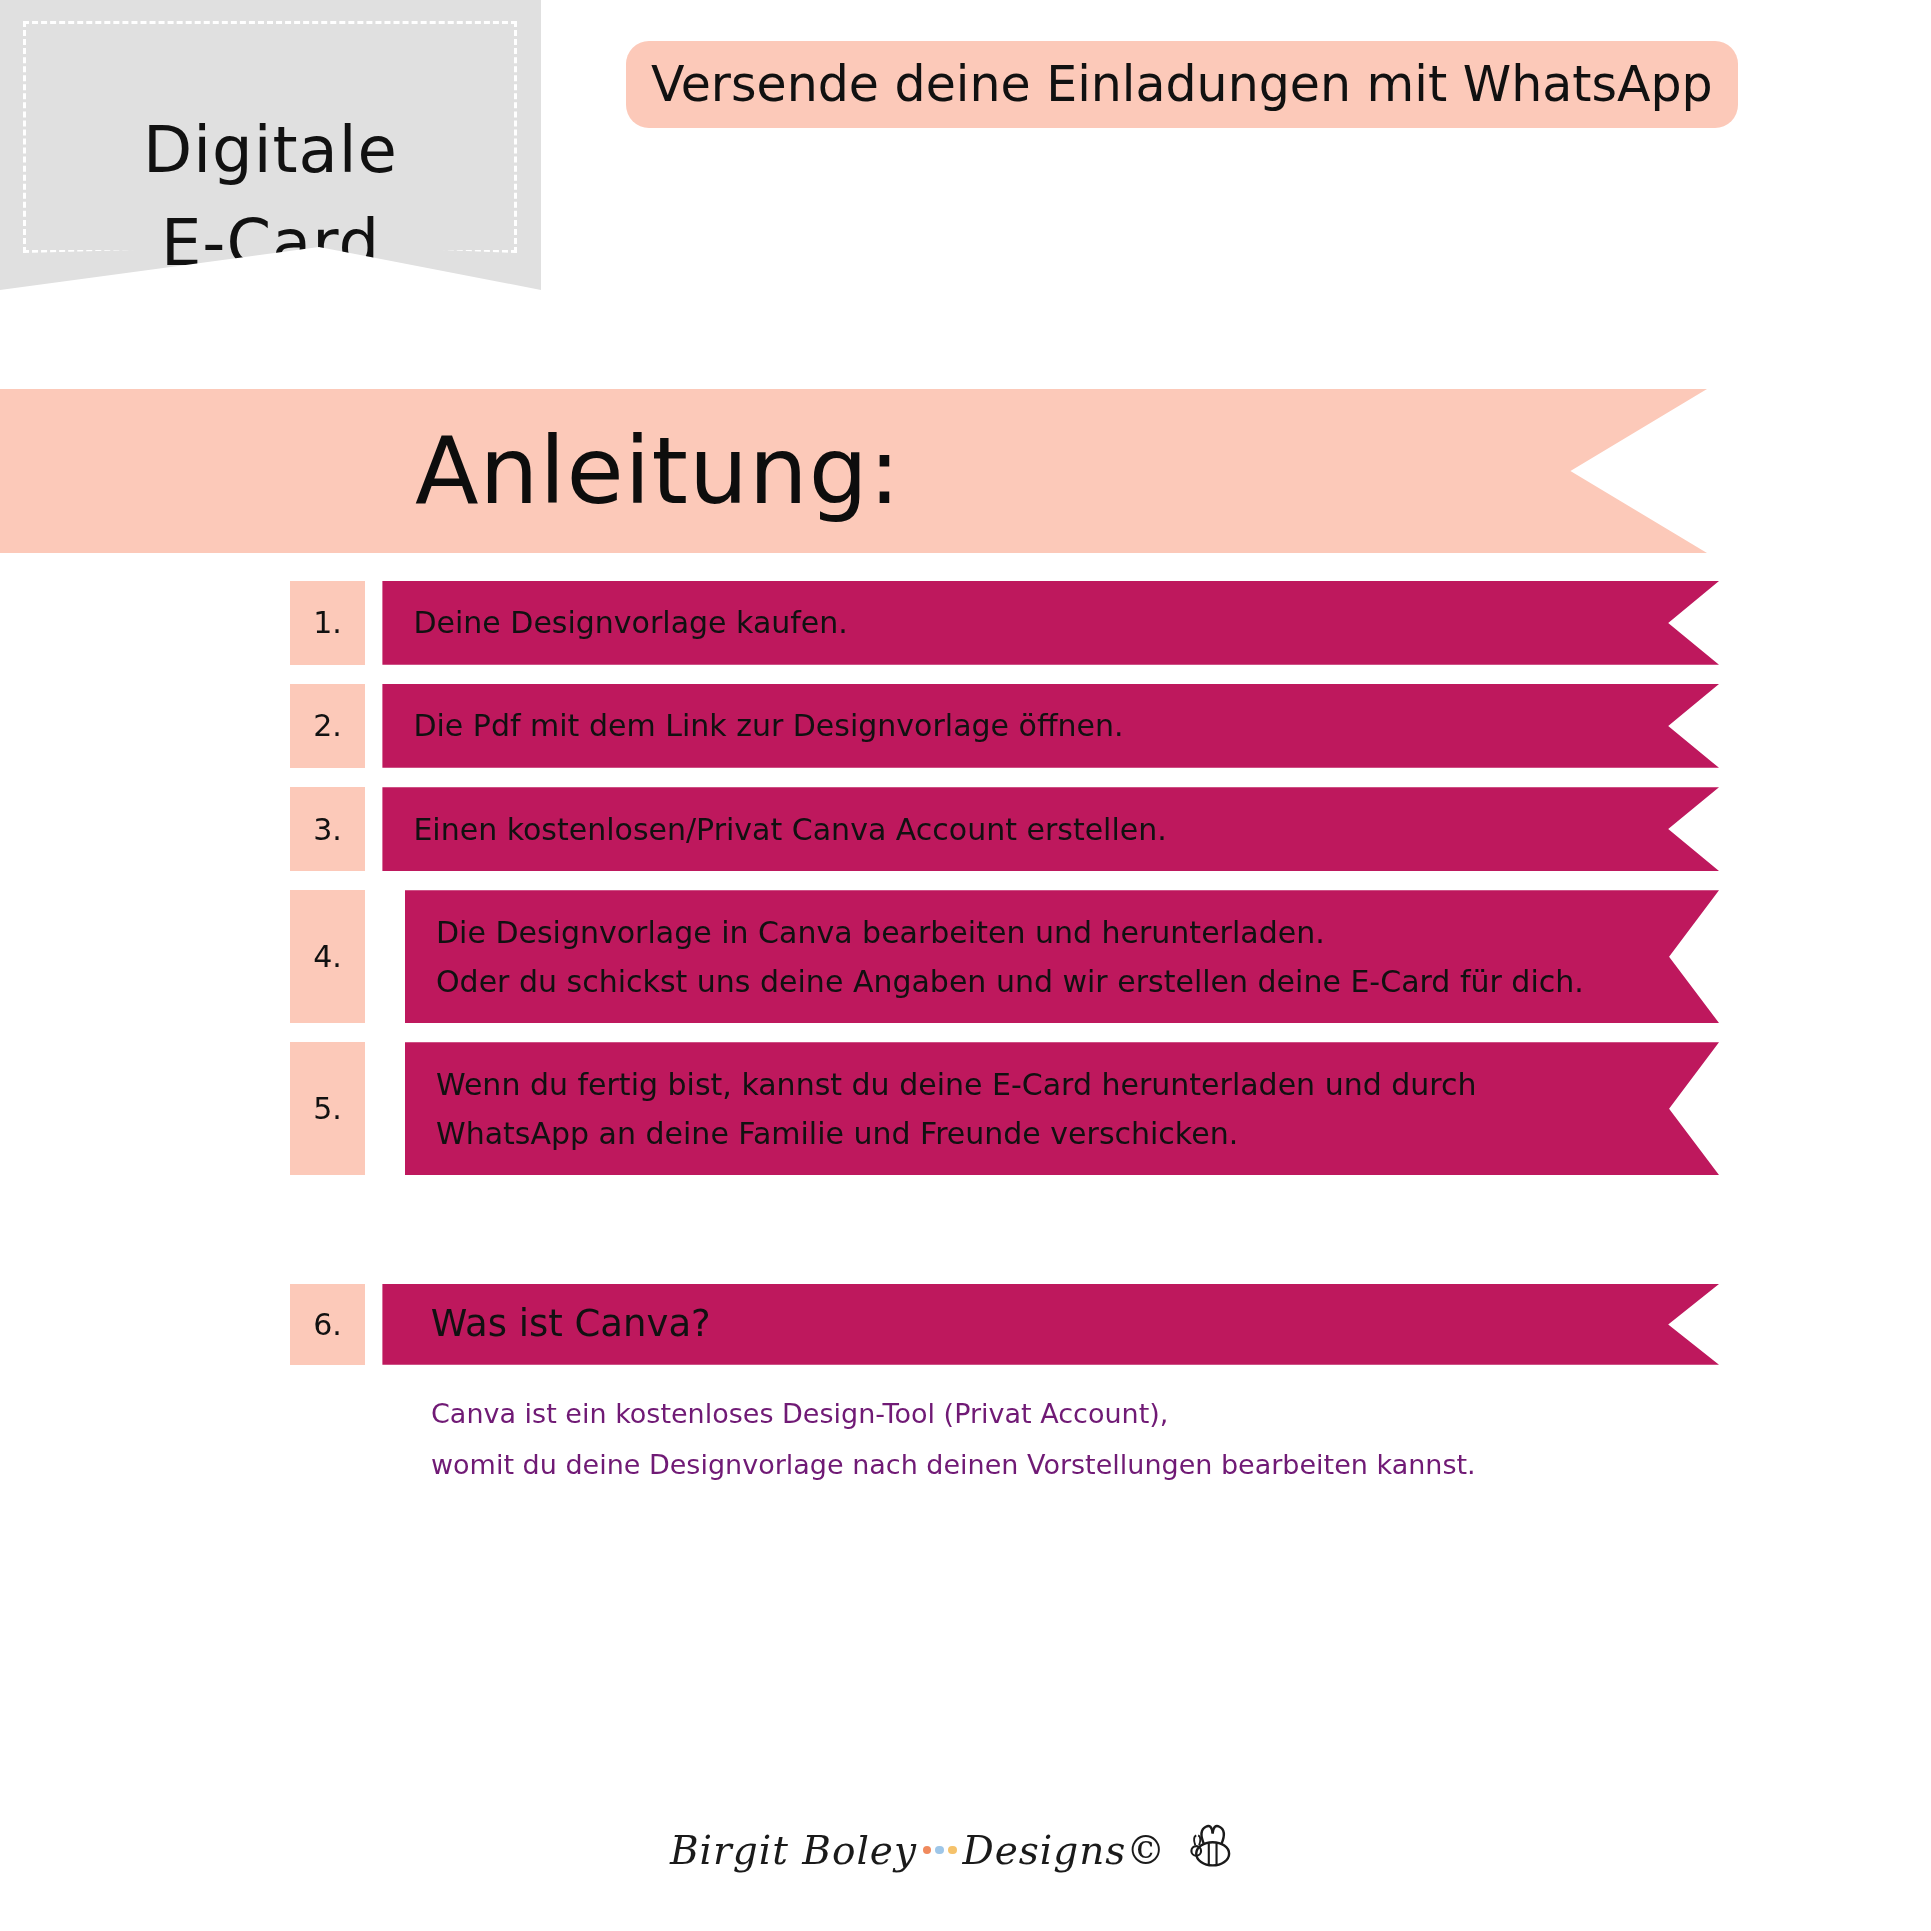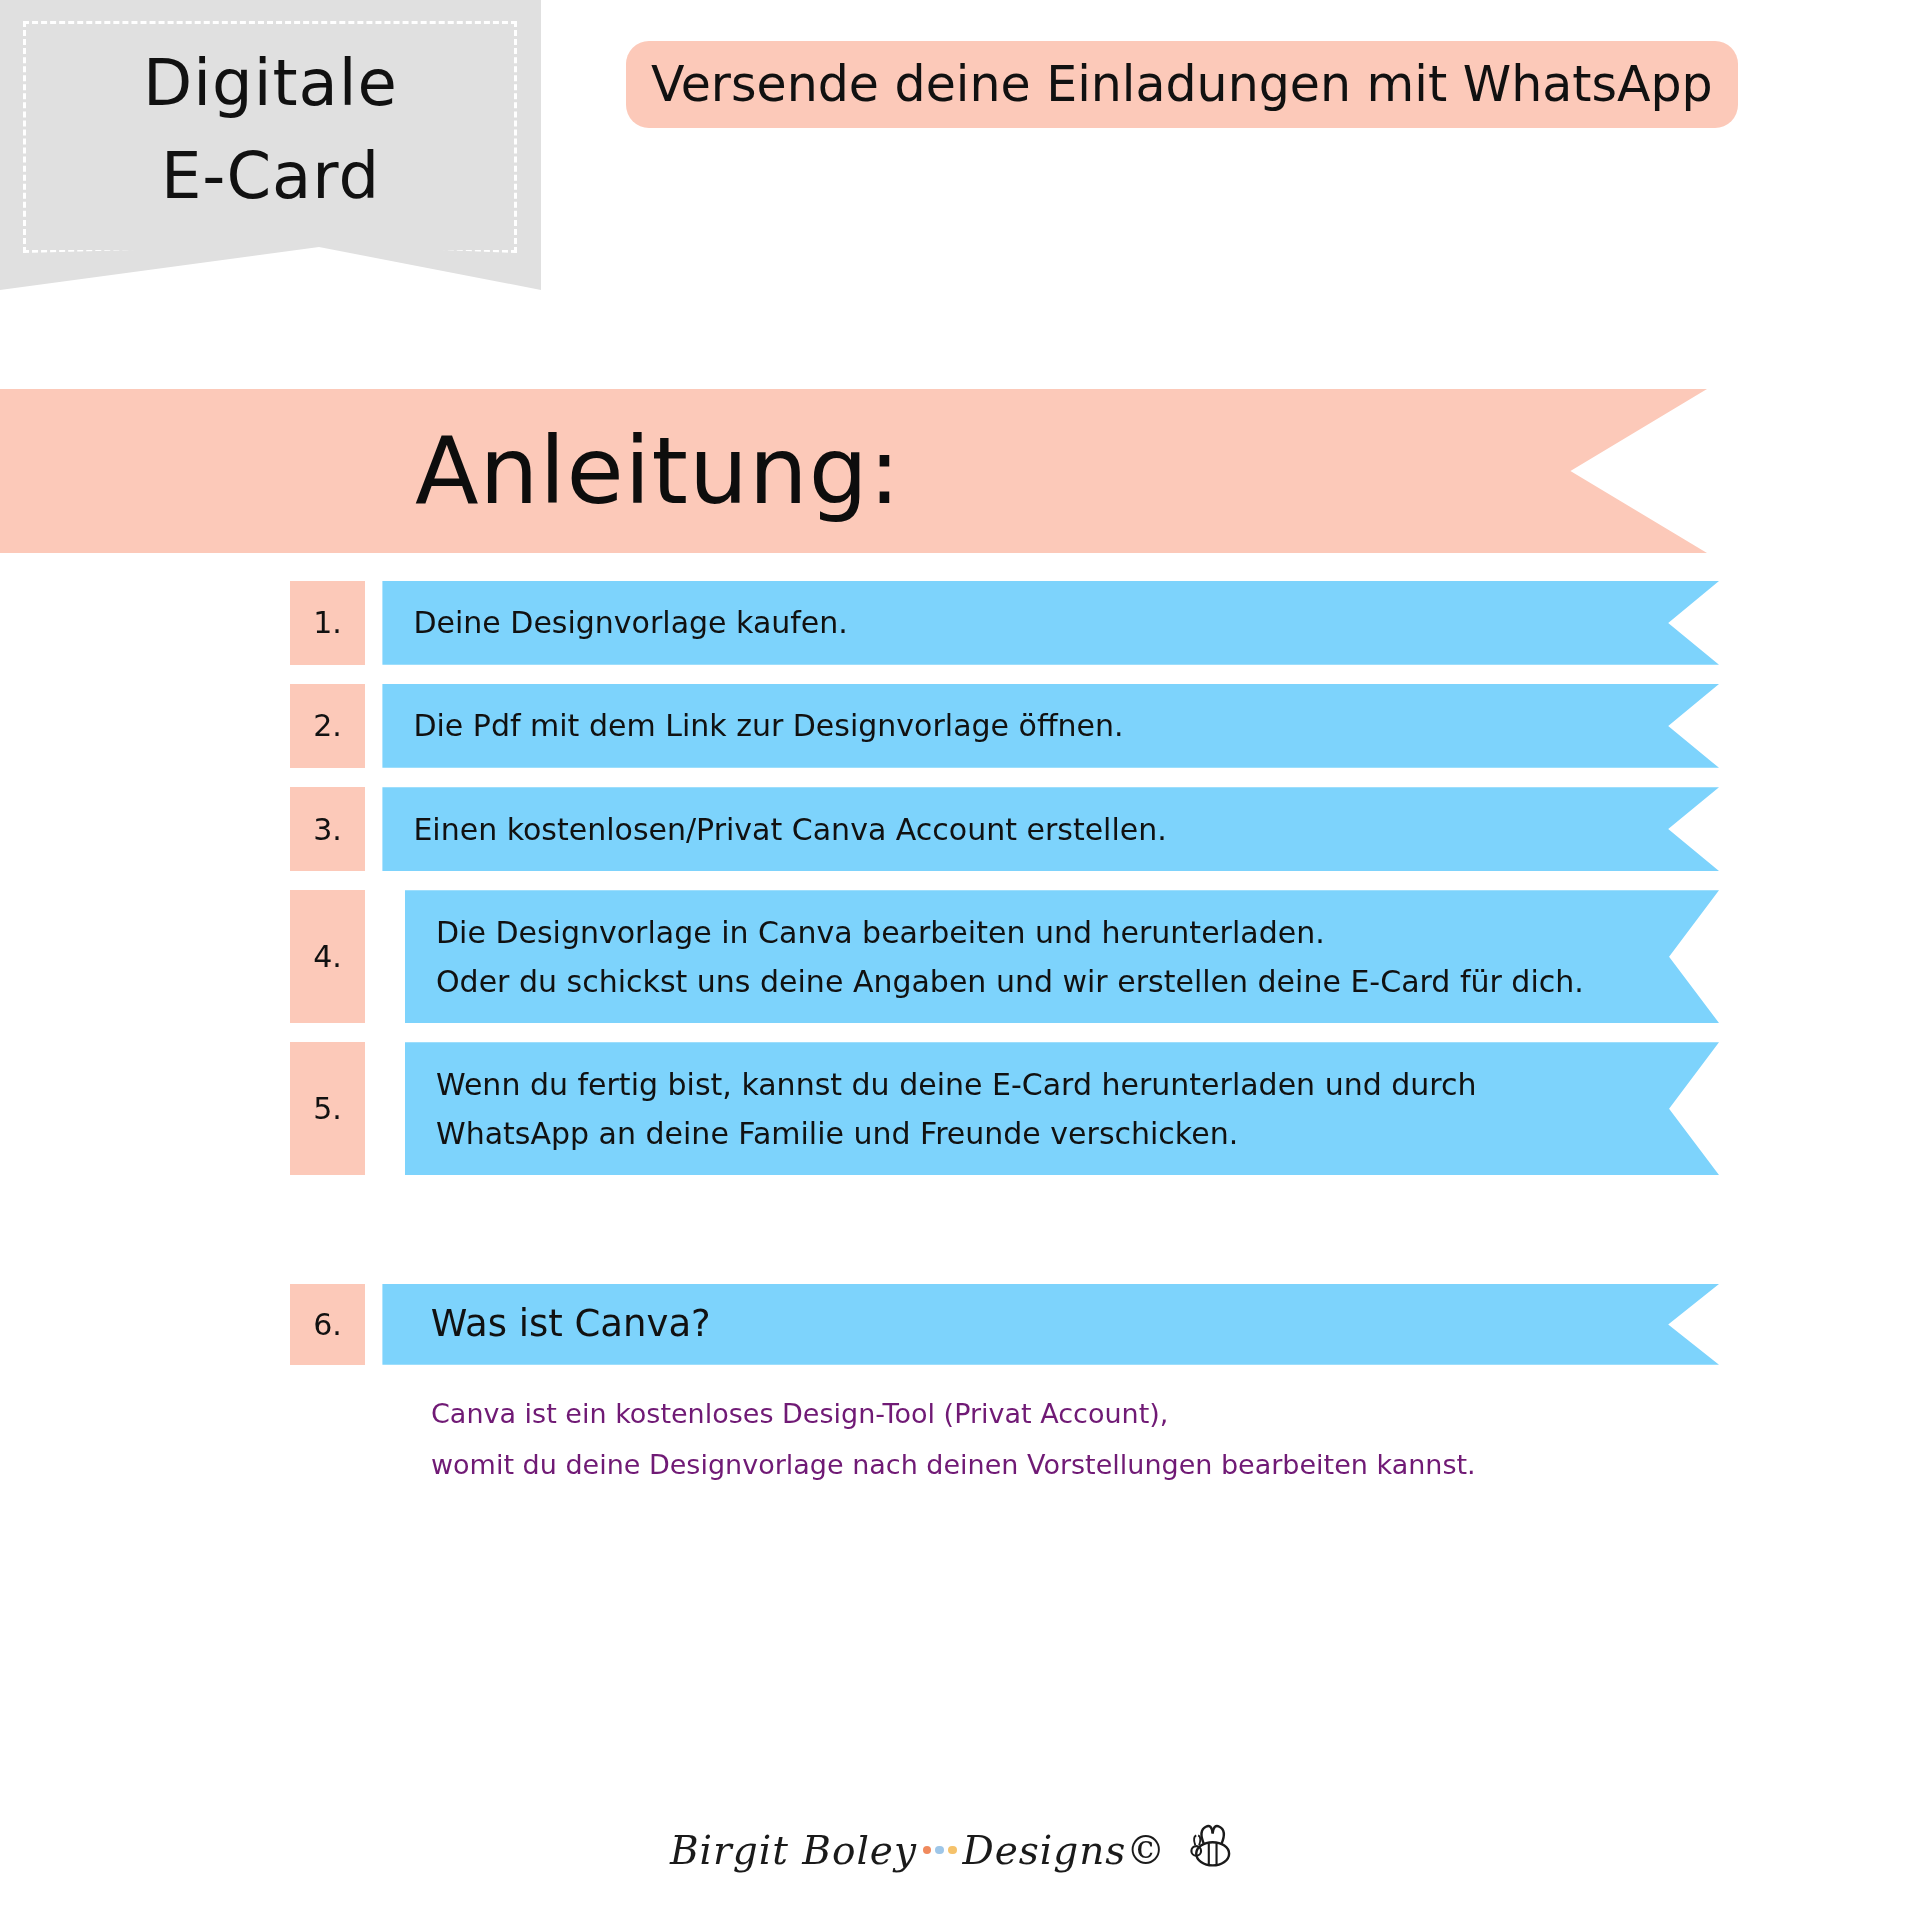"Digitale" .corner-ribbon { justify-content: flex-start -> flex-end }
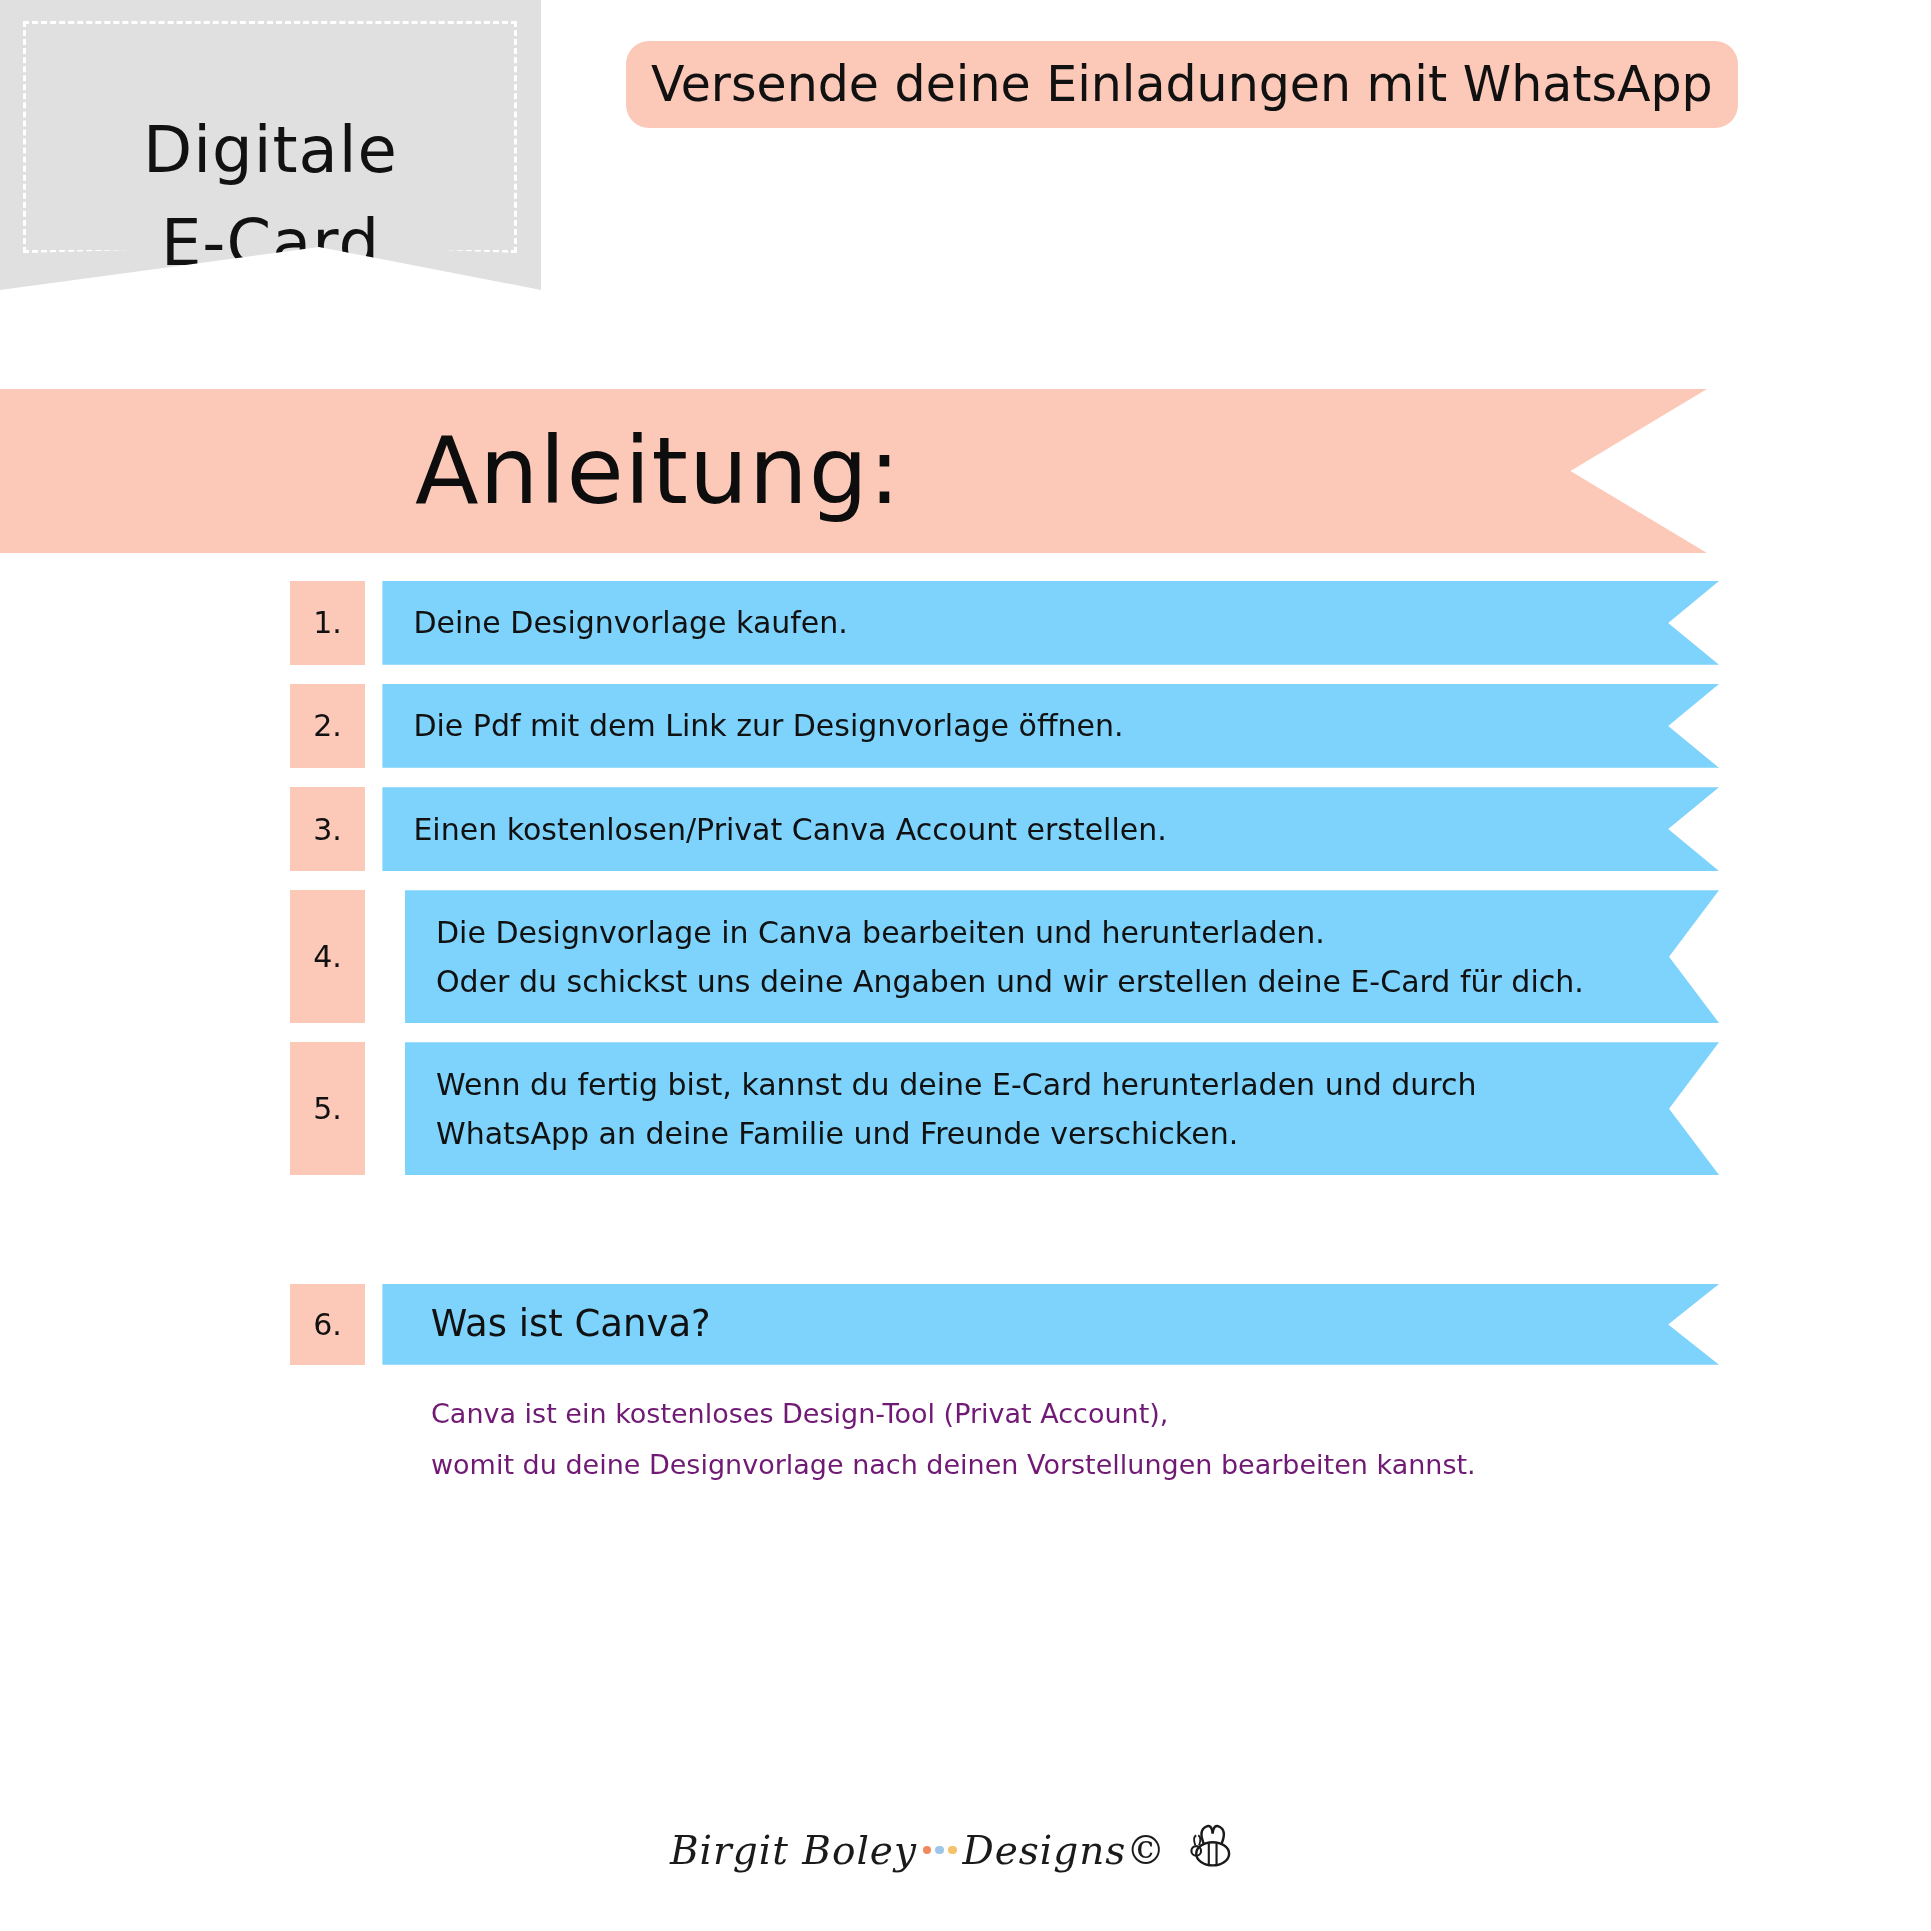"Deine Designvorlage kaufen." .step-body { background: #7dd3fc -> #be185d }
